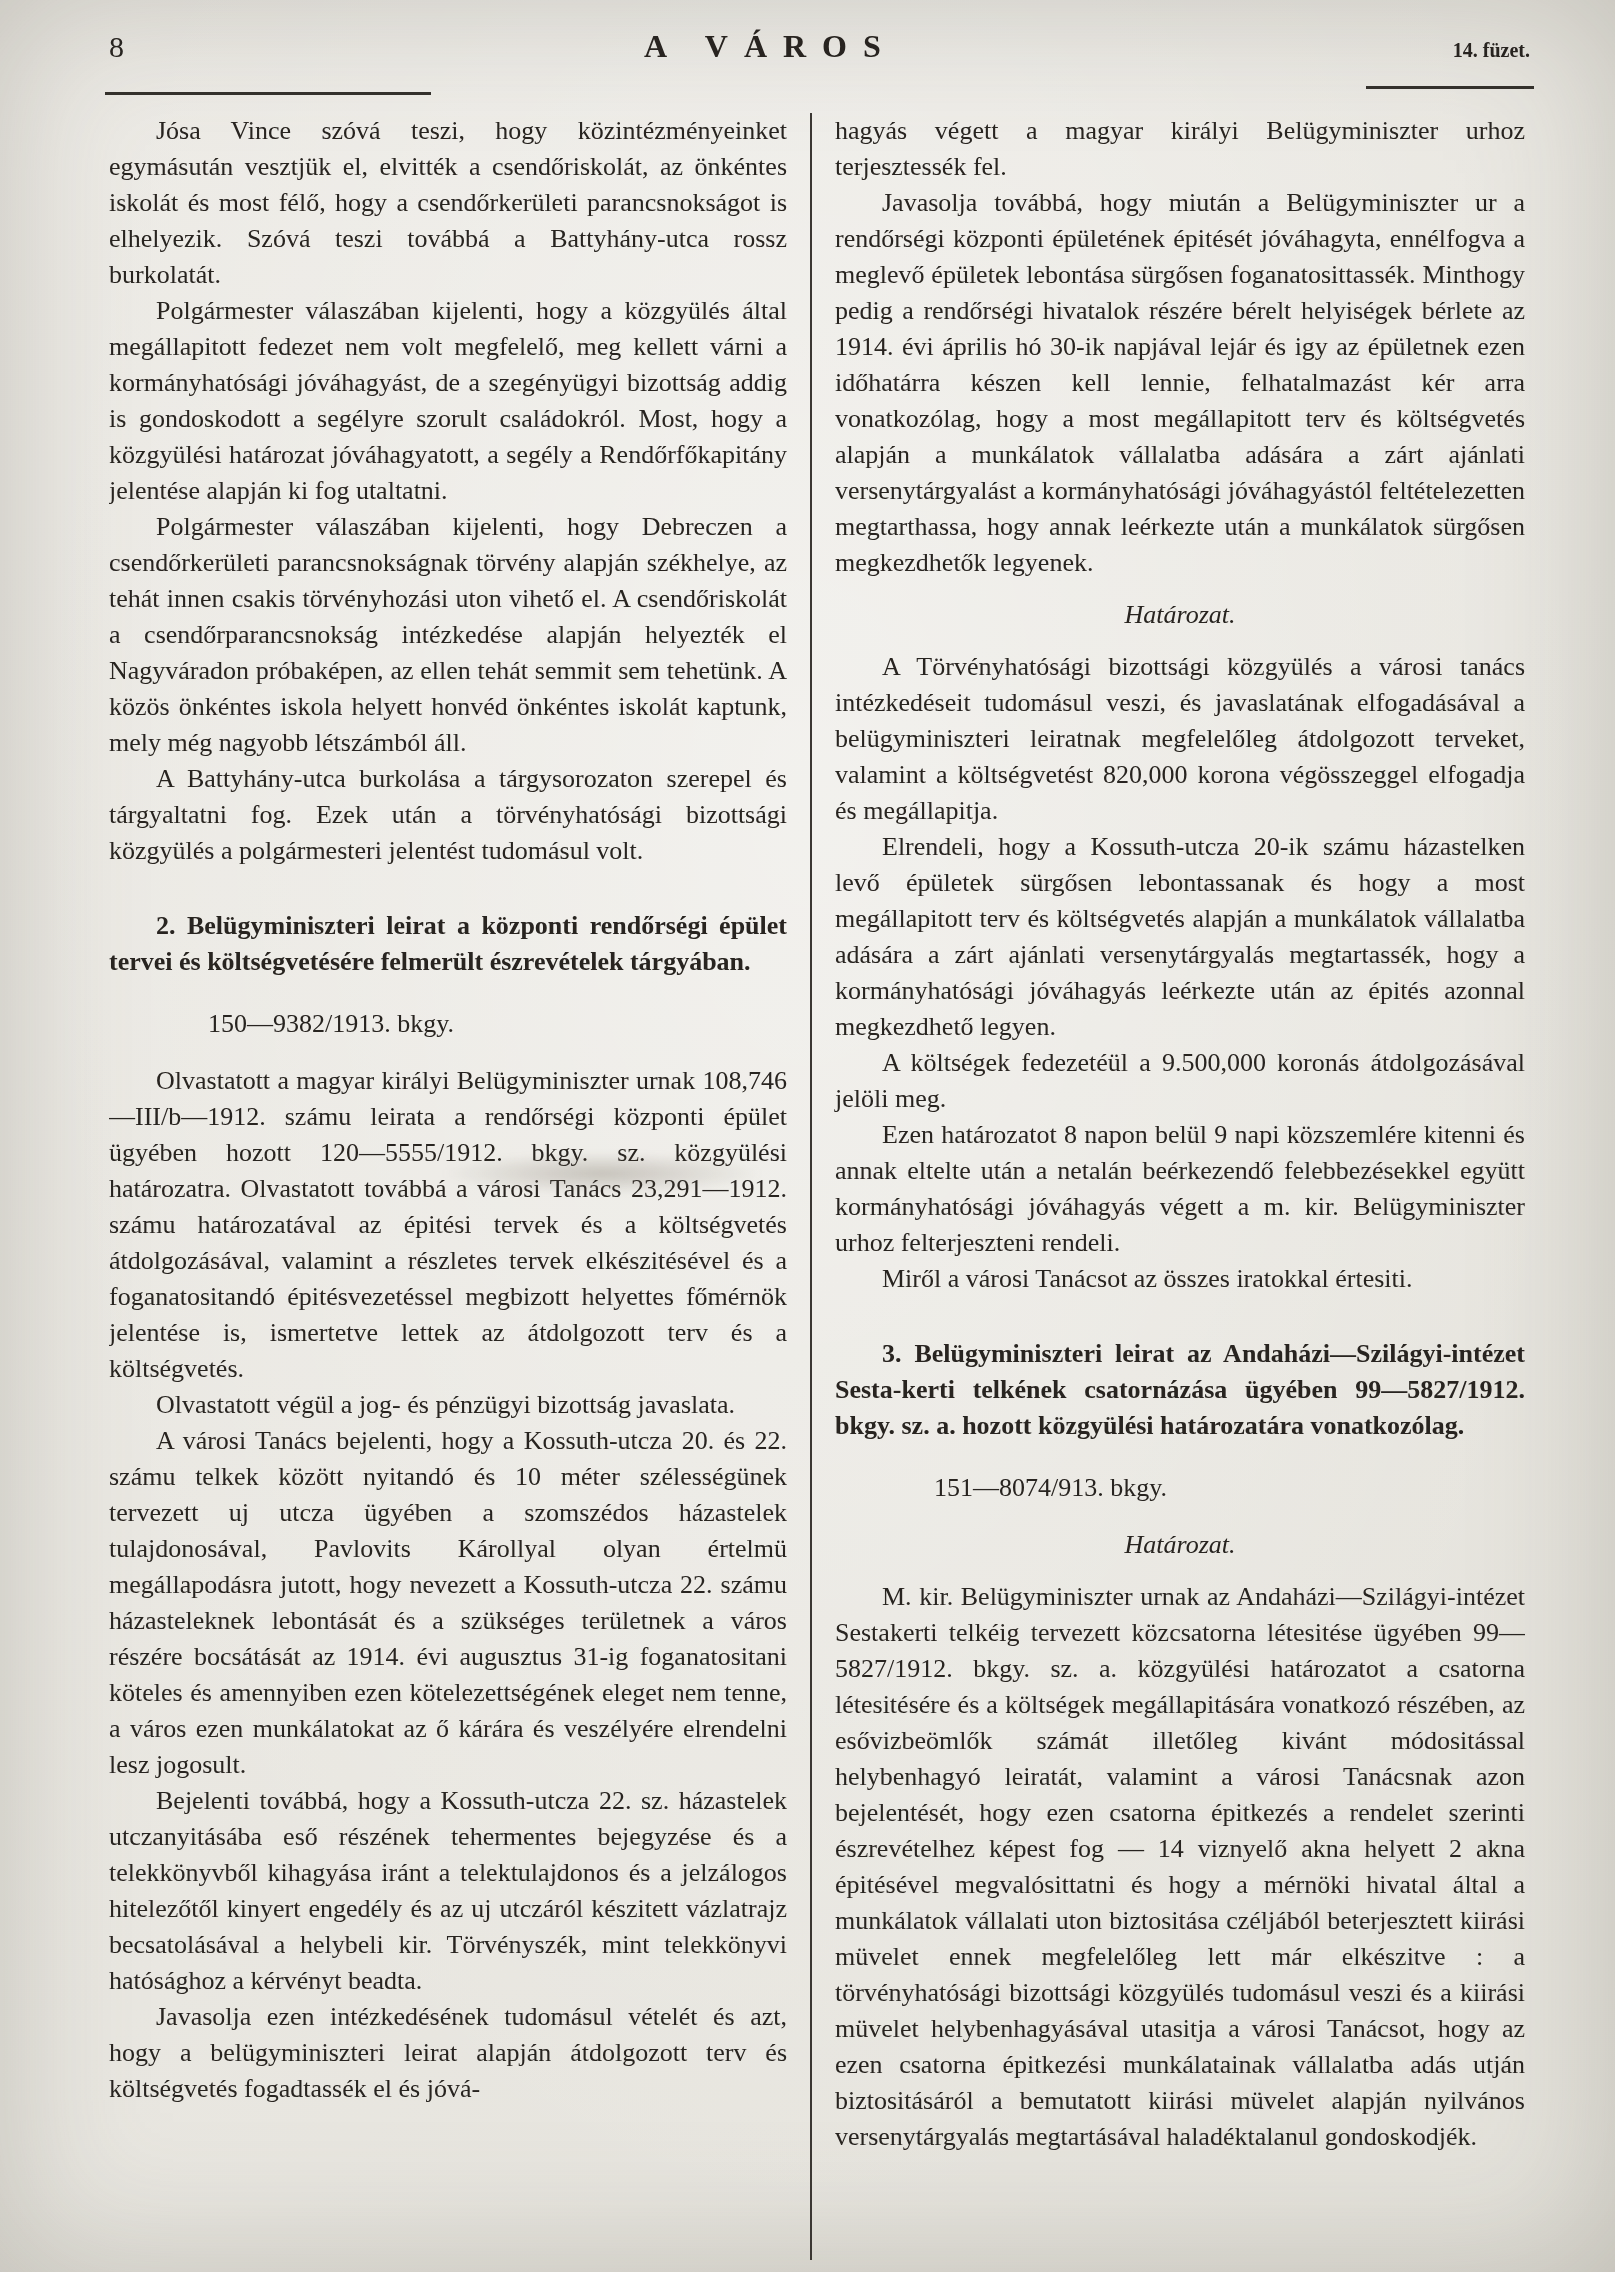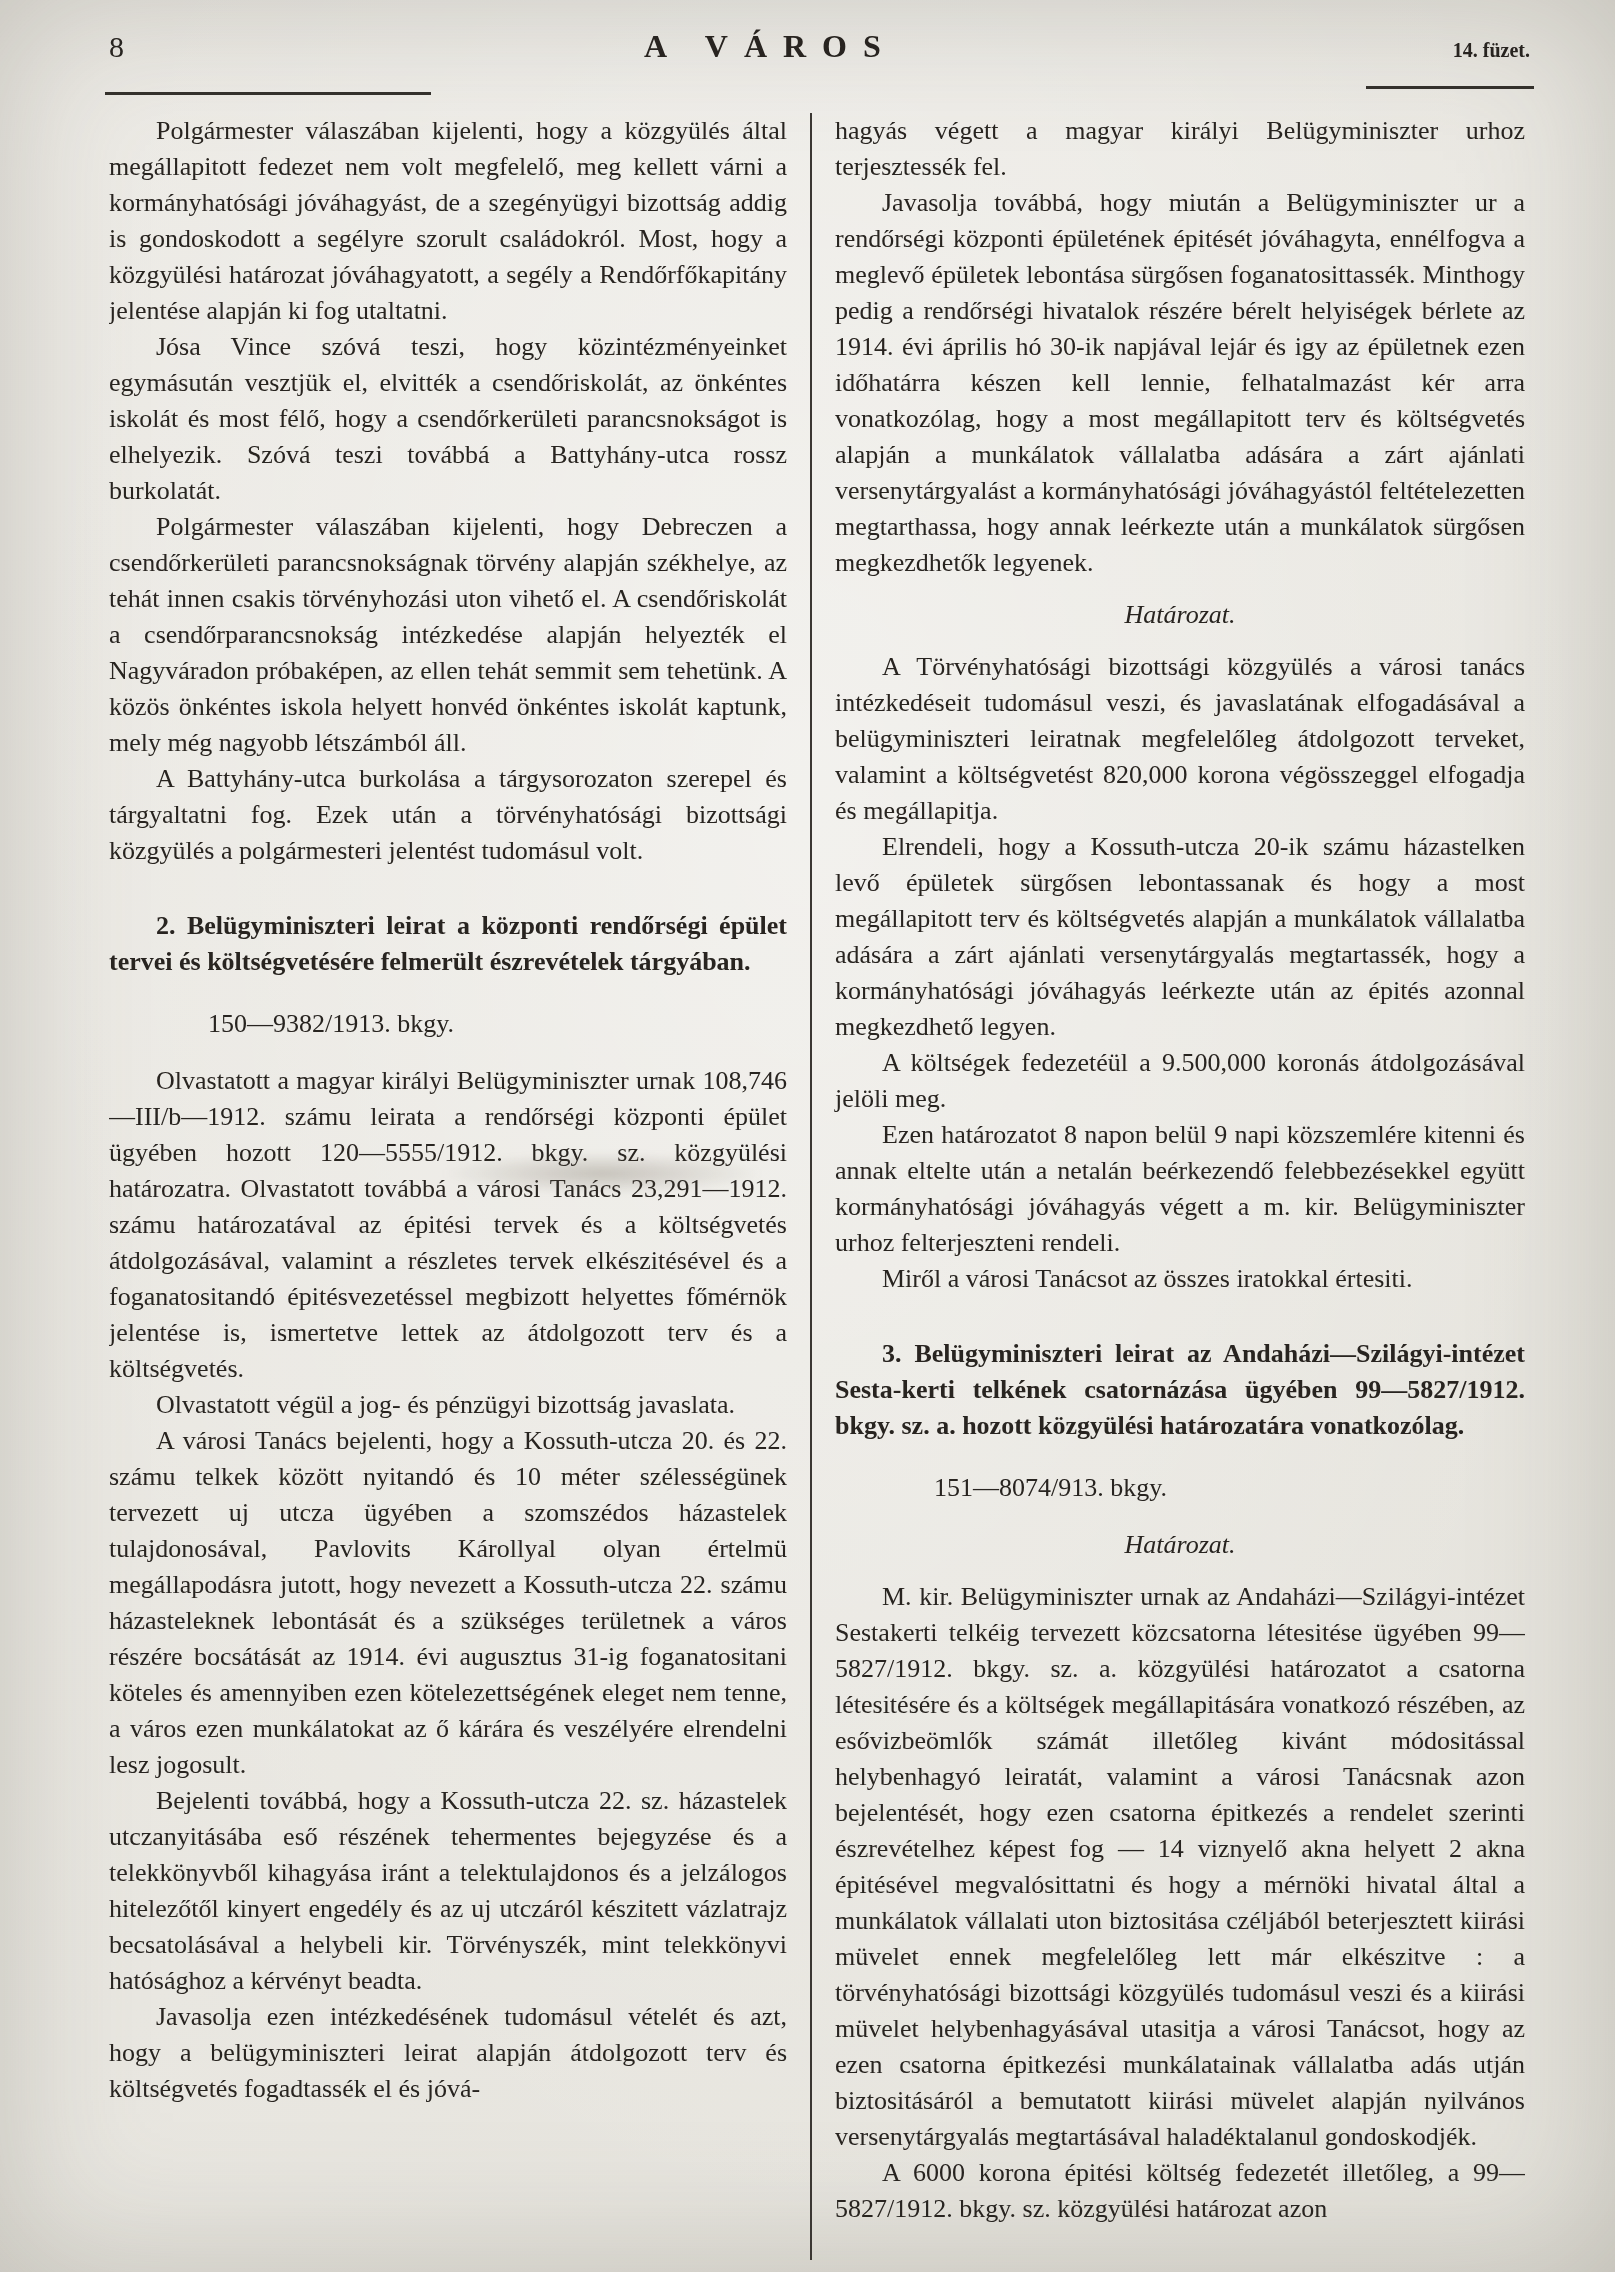"Polgármester válaszában kijelenti, hogy a" p.block { order: before "Jósa Vince szóvá teszi, hogy" -> after "Jósa Vince szóvá teszi, hogy" }
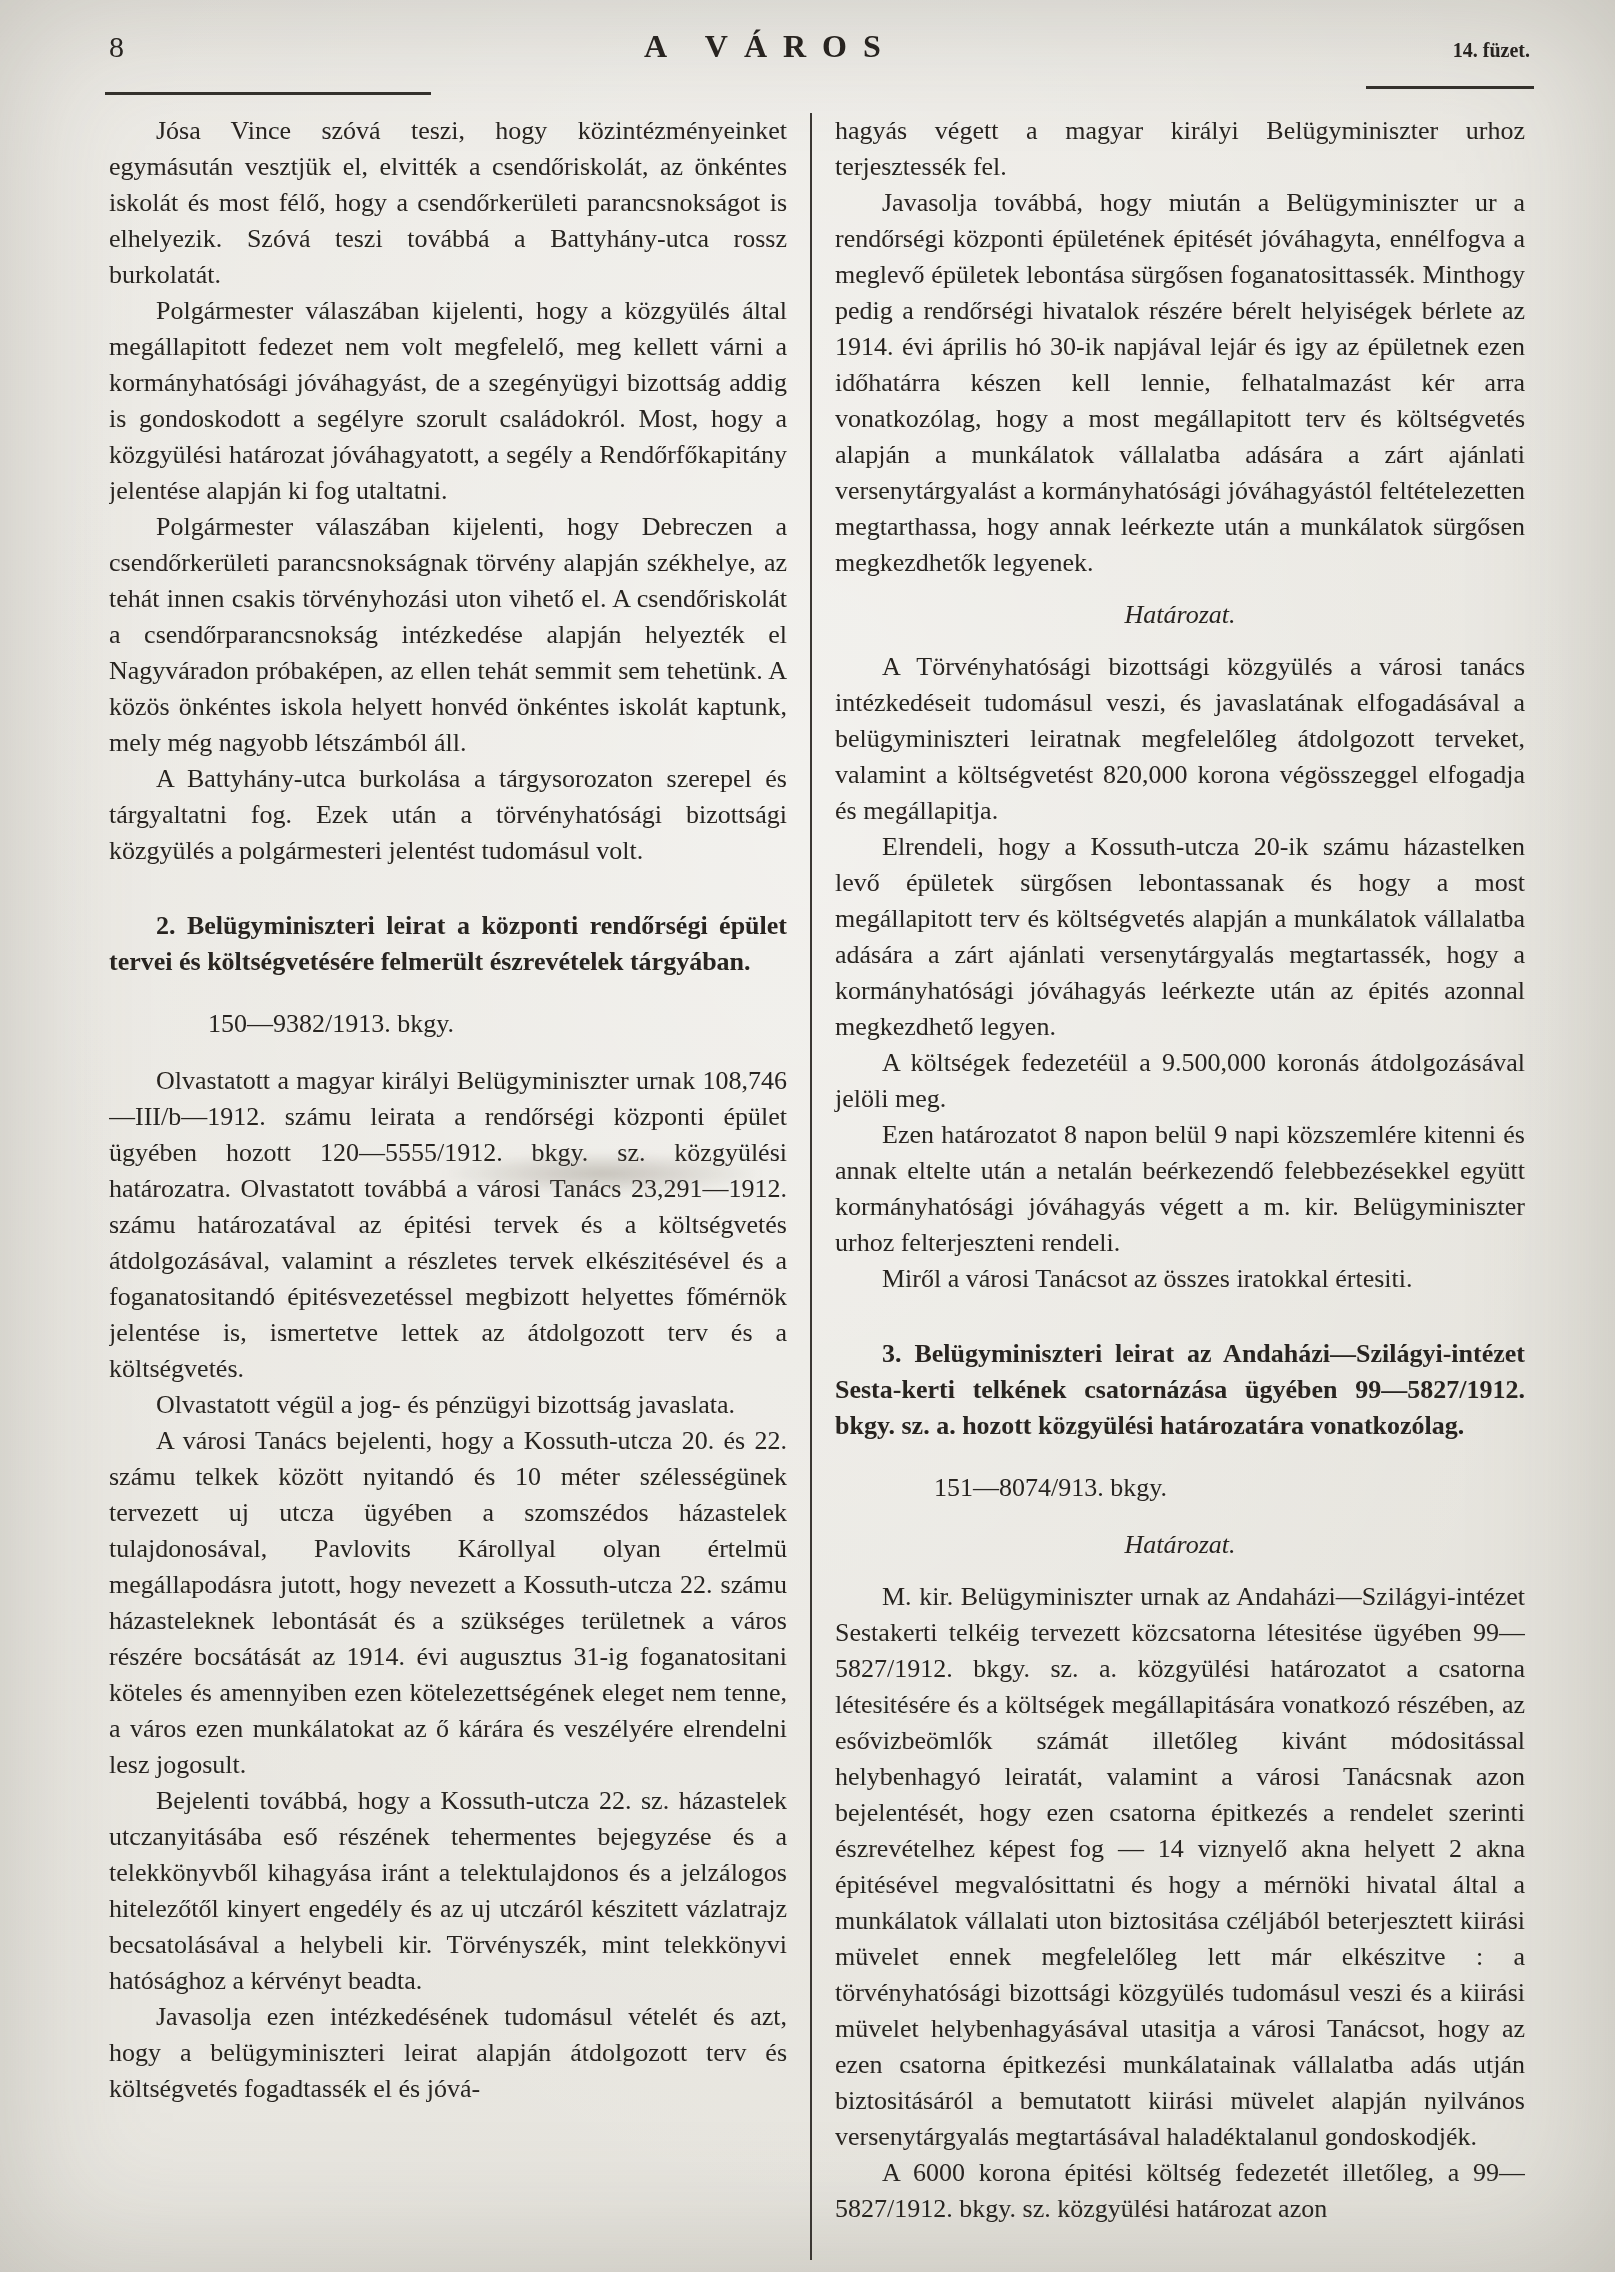"A 6000 korona épitési költség" p.block { html: <p>A 6000 korona épitési költség fedezetét illetőleg, a 99—5827/1912. bkgy. sz. közgyülési határozat azon</p> -> none }
